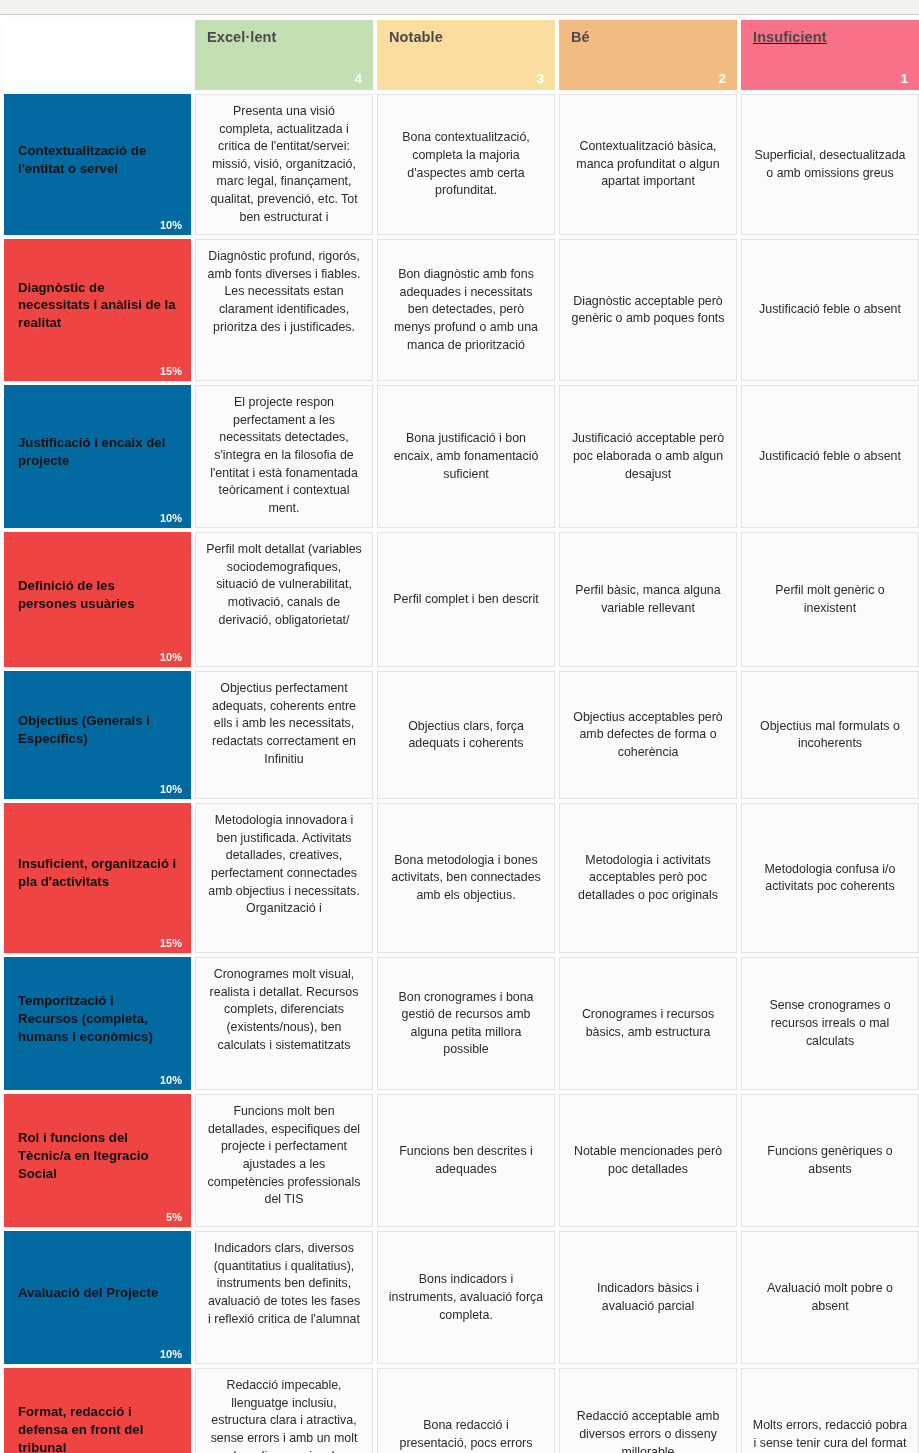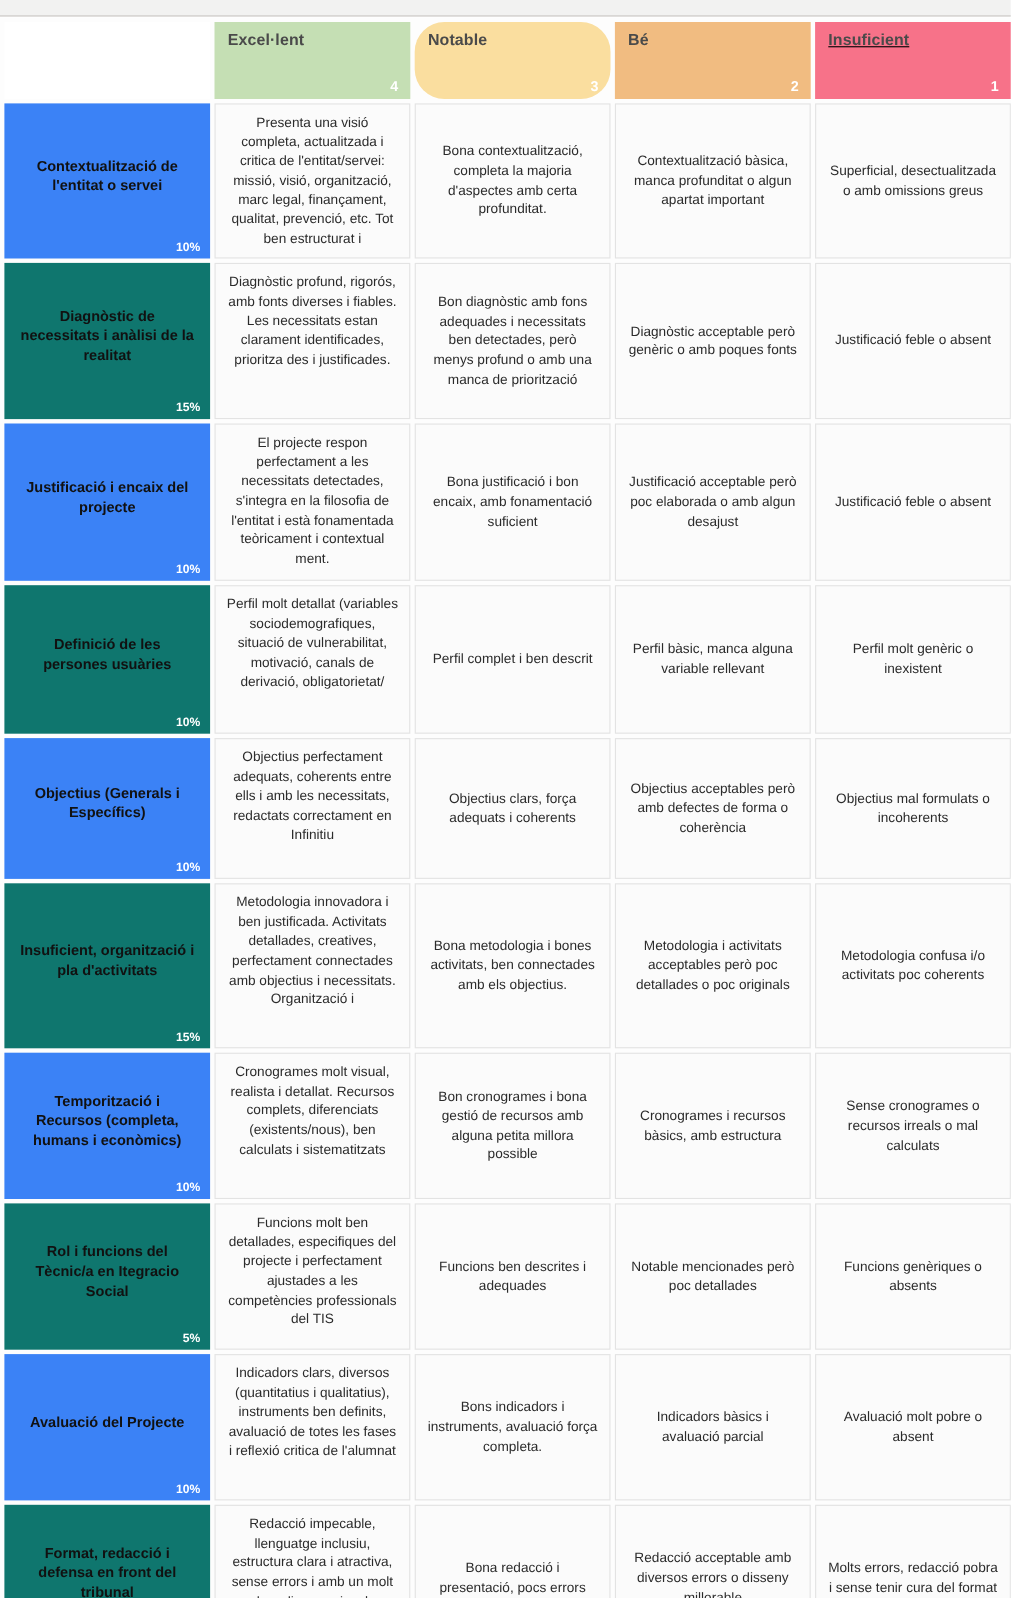"Notable" .lvl-3 { border-radius: 27px -> none }
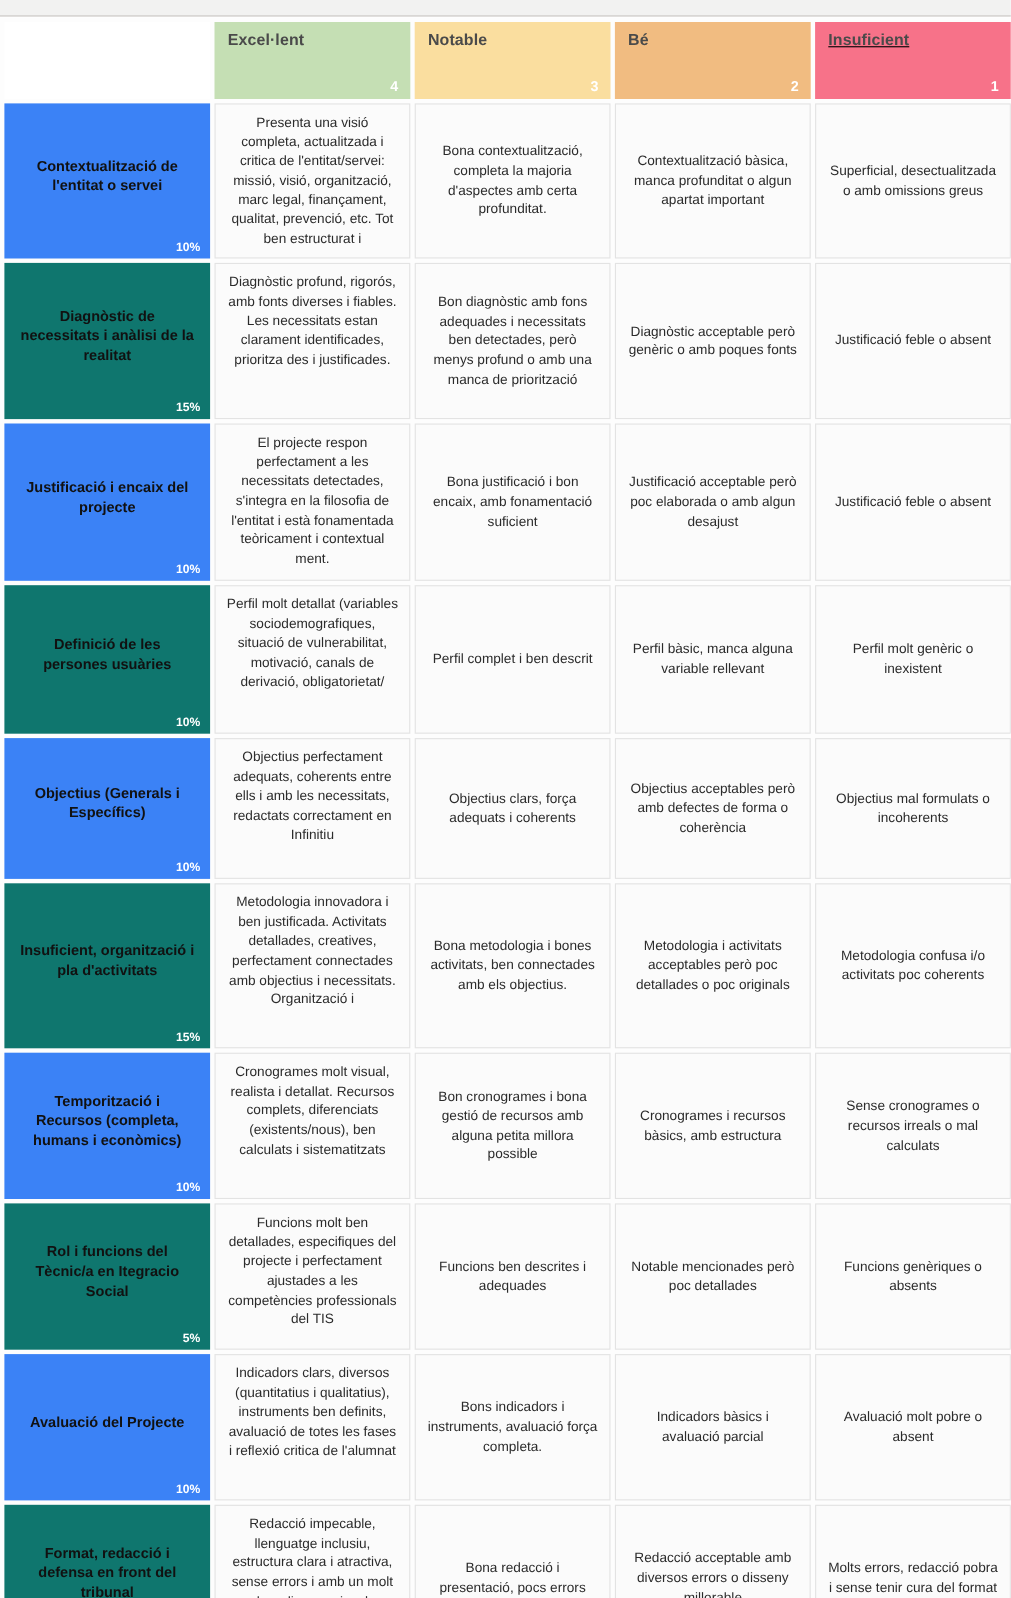"Contextualització de l'entitat o servei" td.crit.shade-light { background: #3b82f6 -> #0369a1; text-align: center -> none }
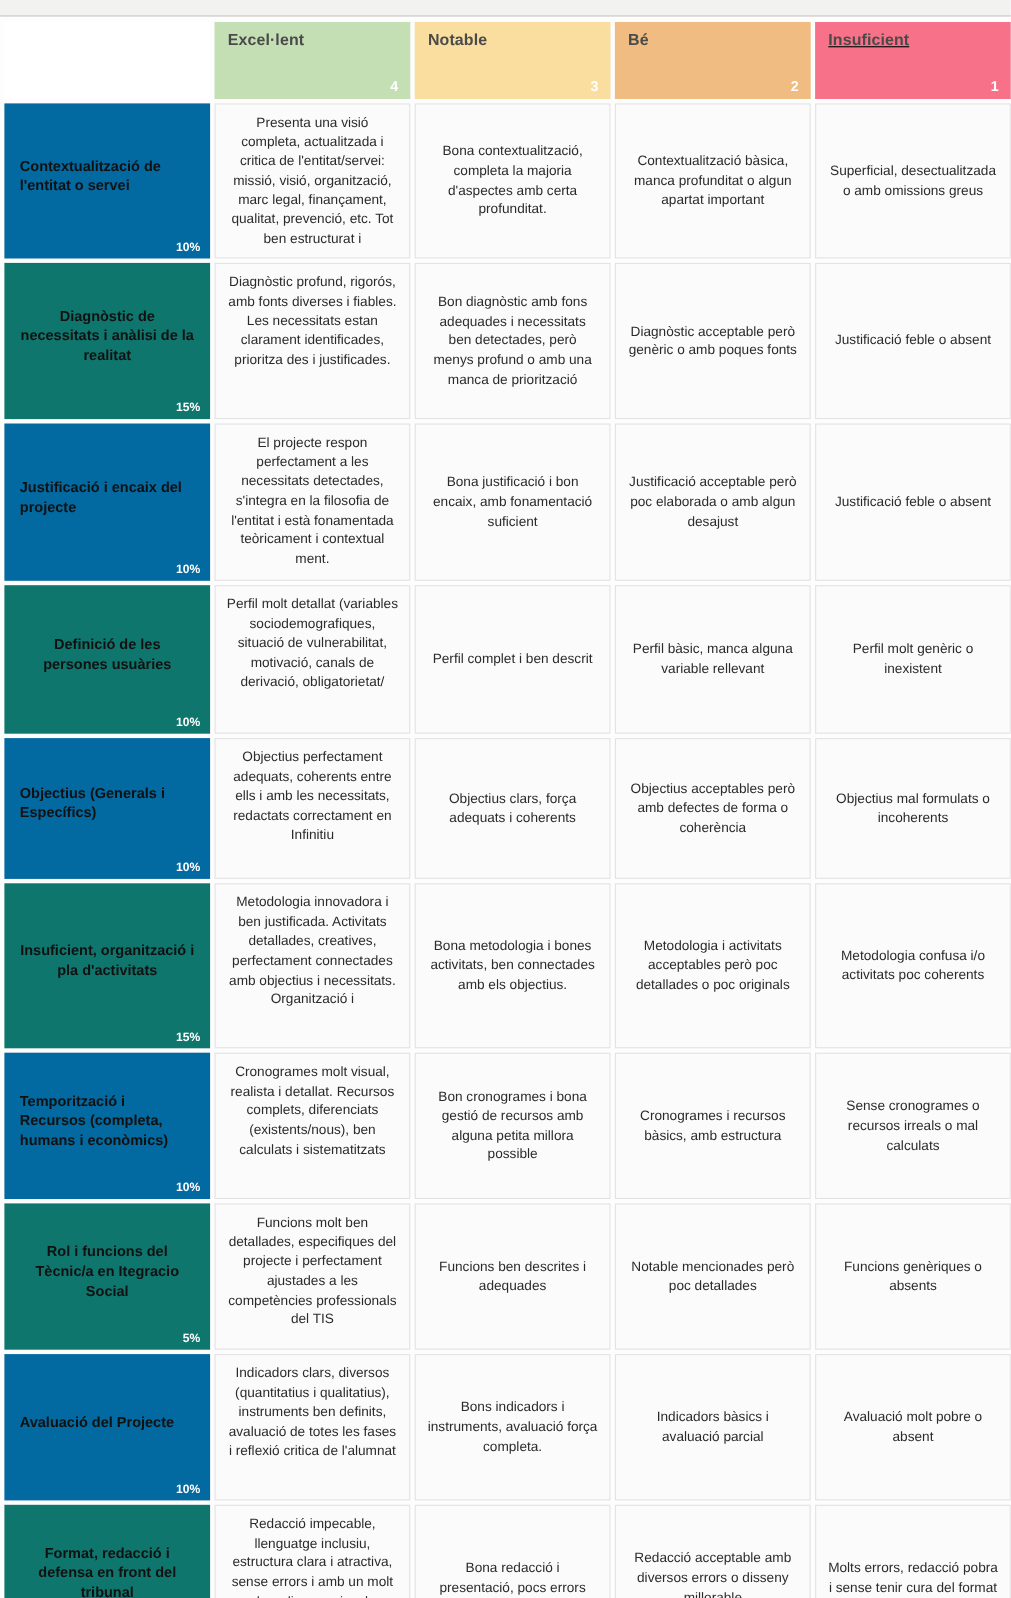"Diagnòstic de necessitats i anàlisi" td.crit.shade-dark { background: #0f766e -> #ef4444; text-align: center -> none }
